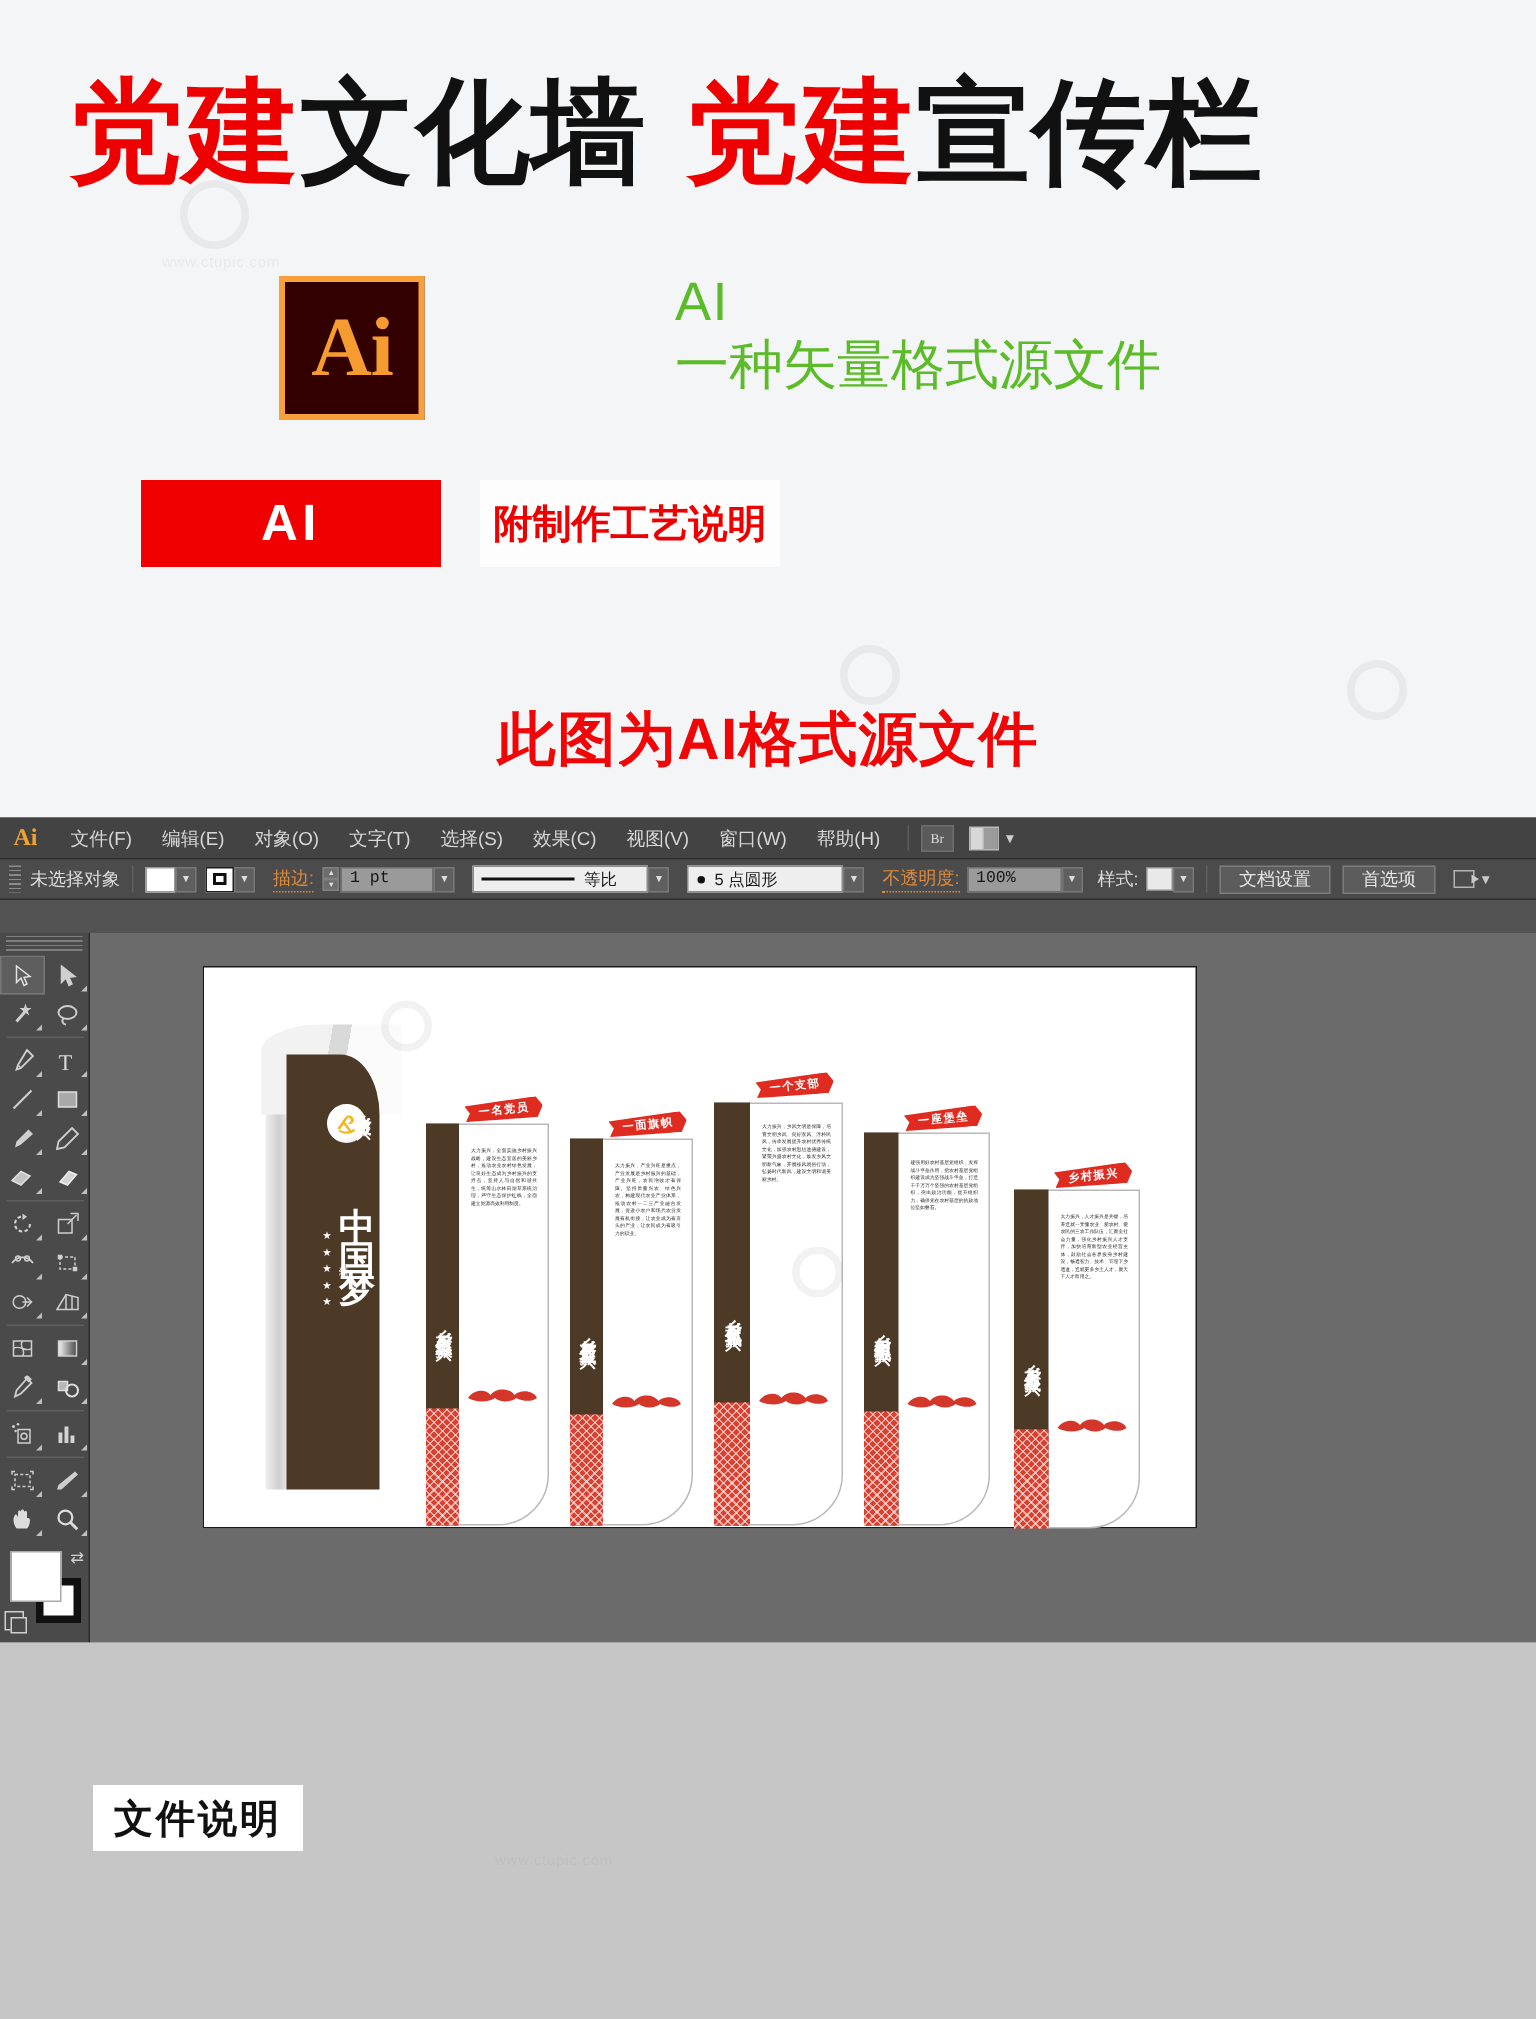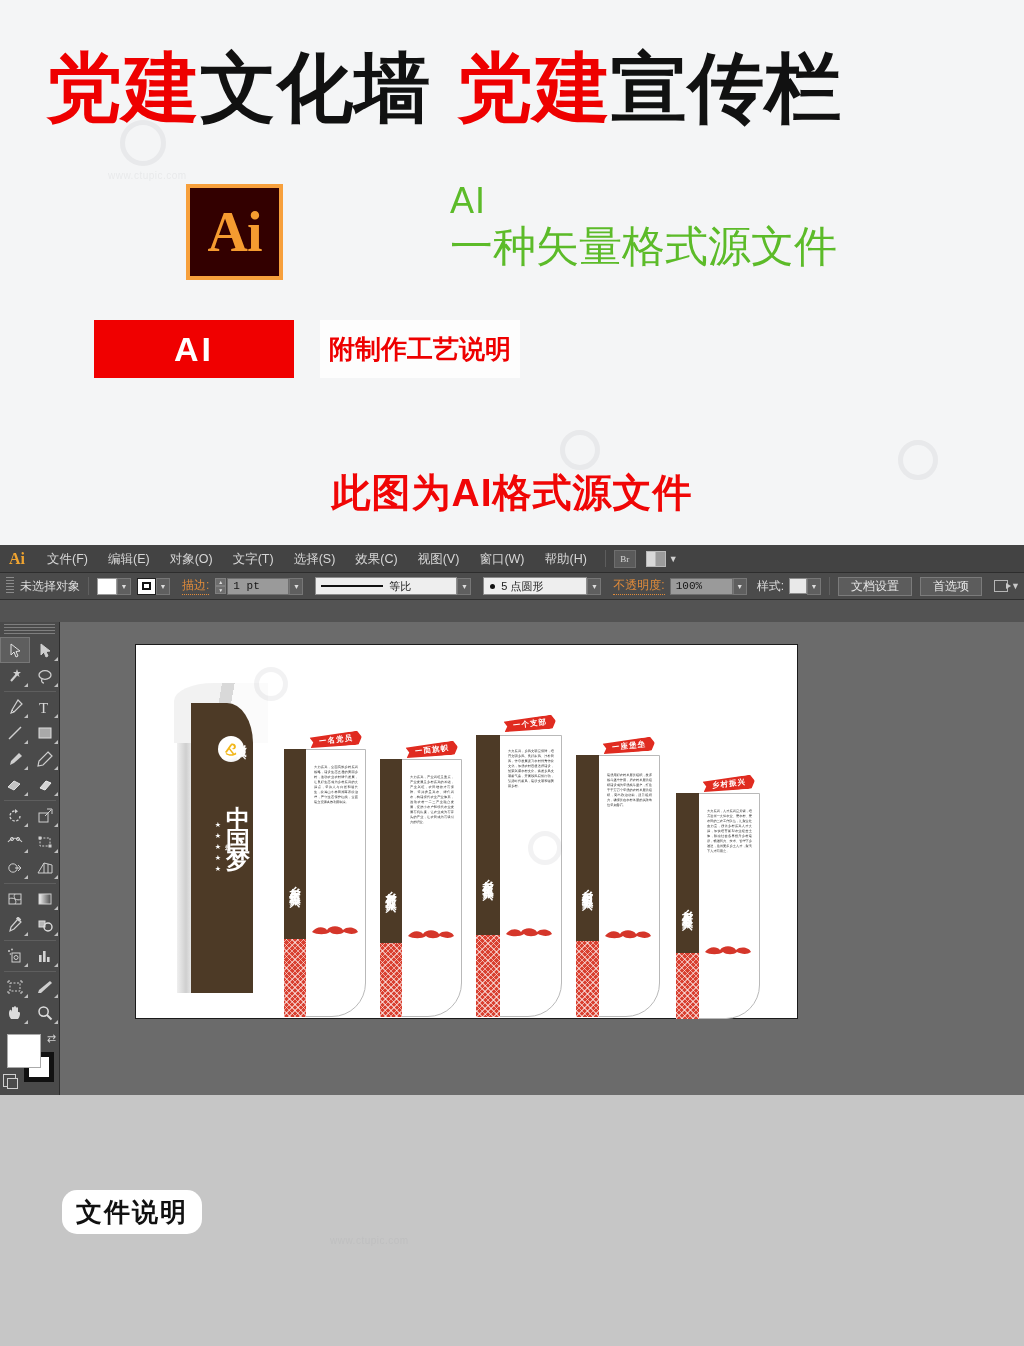"一种矢量格式源文件" .ai-green .l2 { font-size: 43px -> 36px }
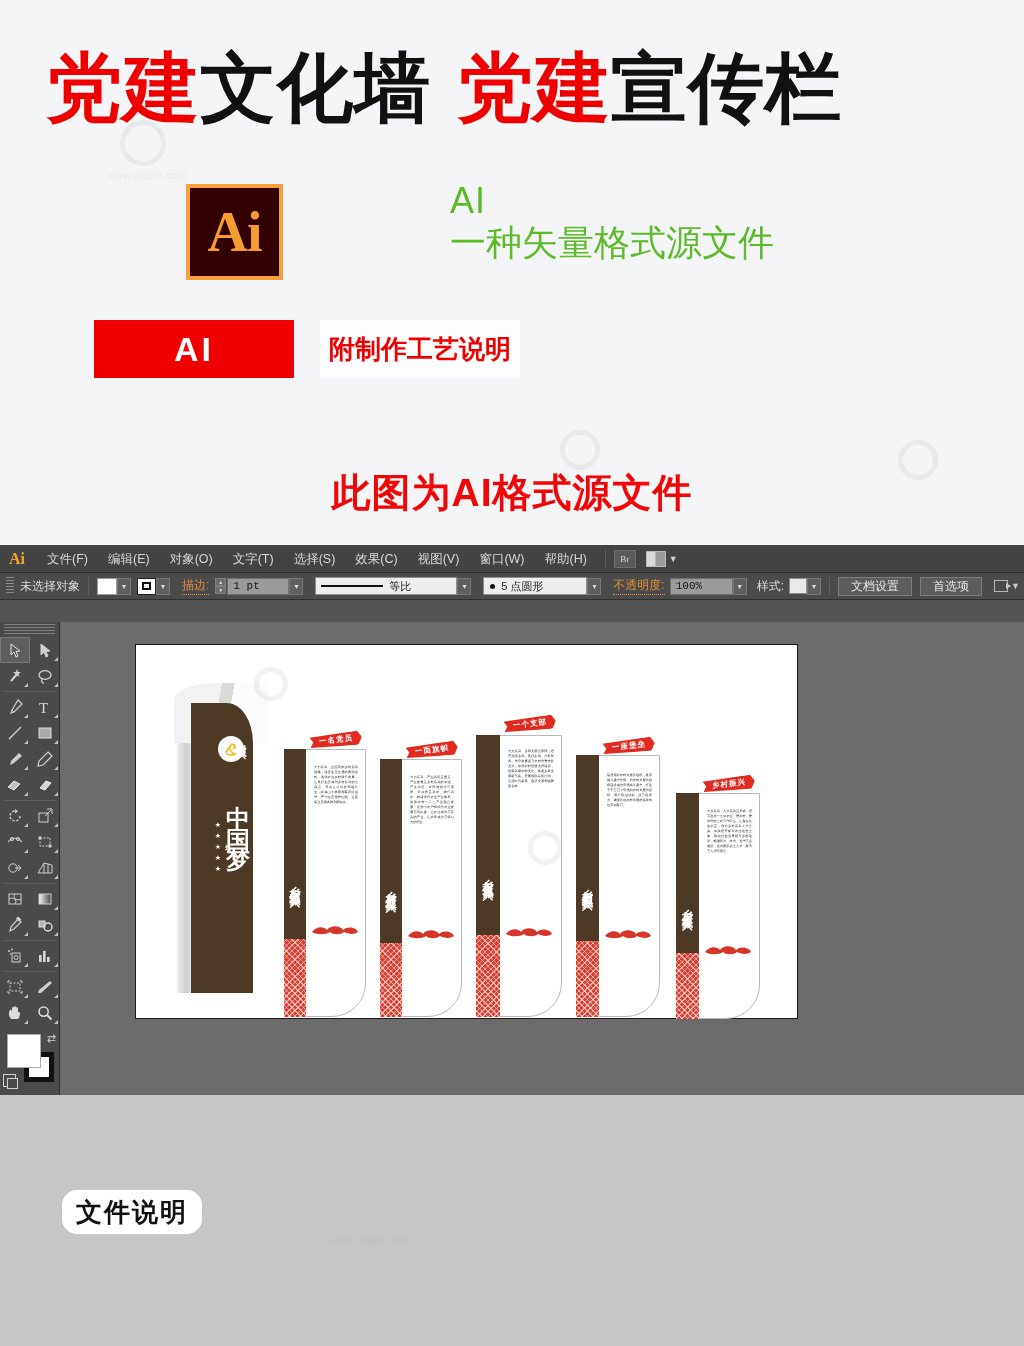"等比" .profile-field { width: 142px -> 117px }
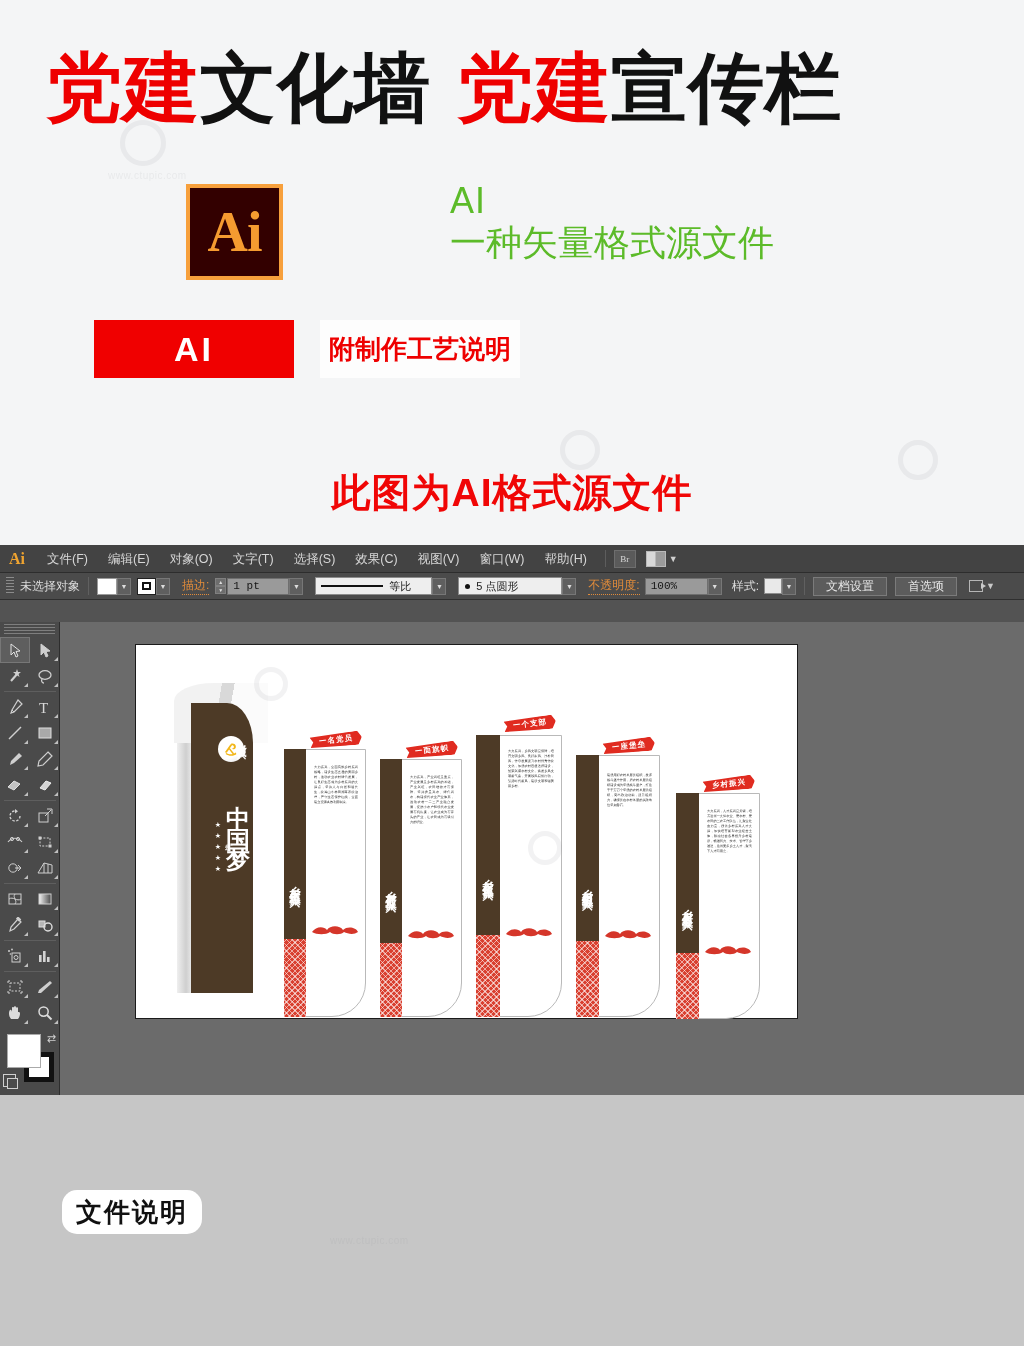"文件说明" .notes-label { border-radius: 15px -> none }
